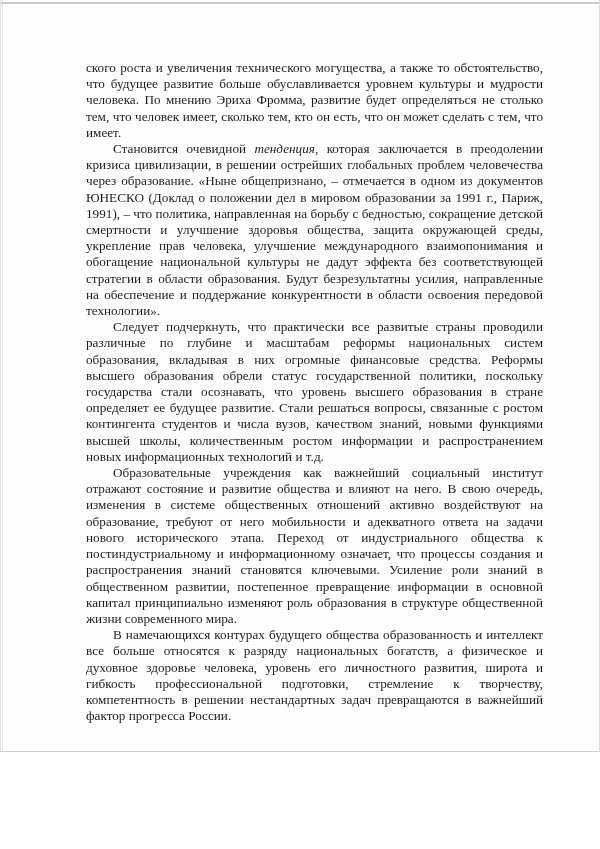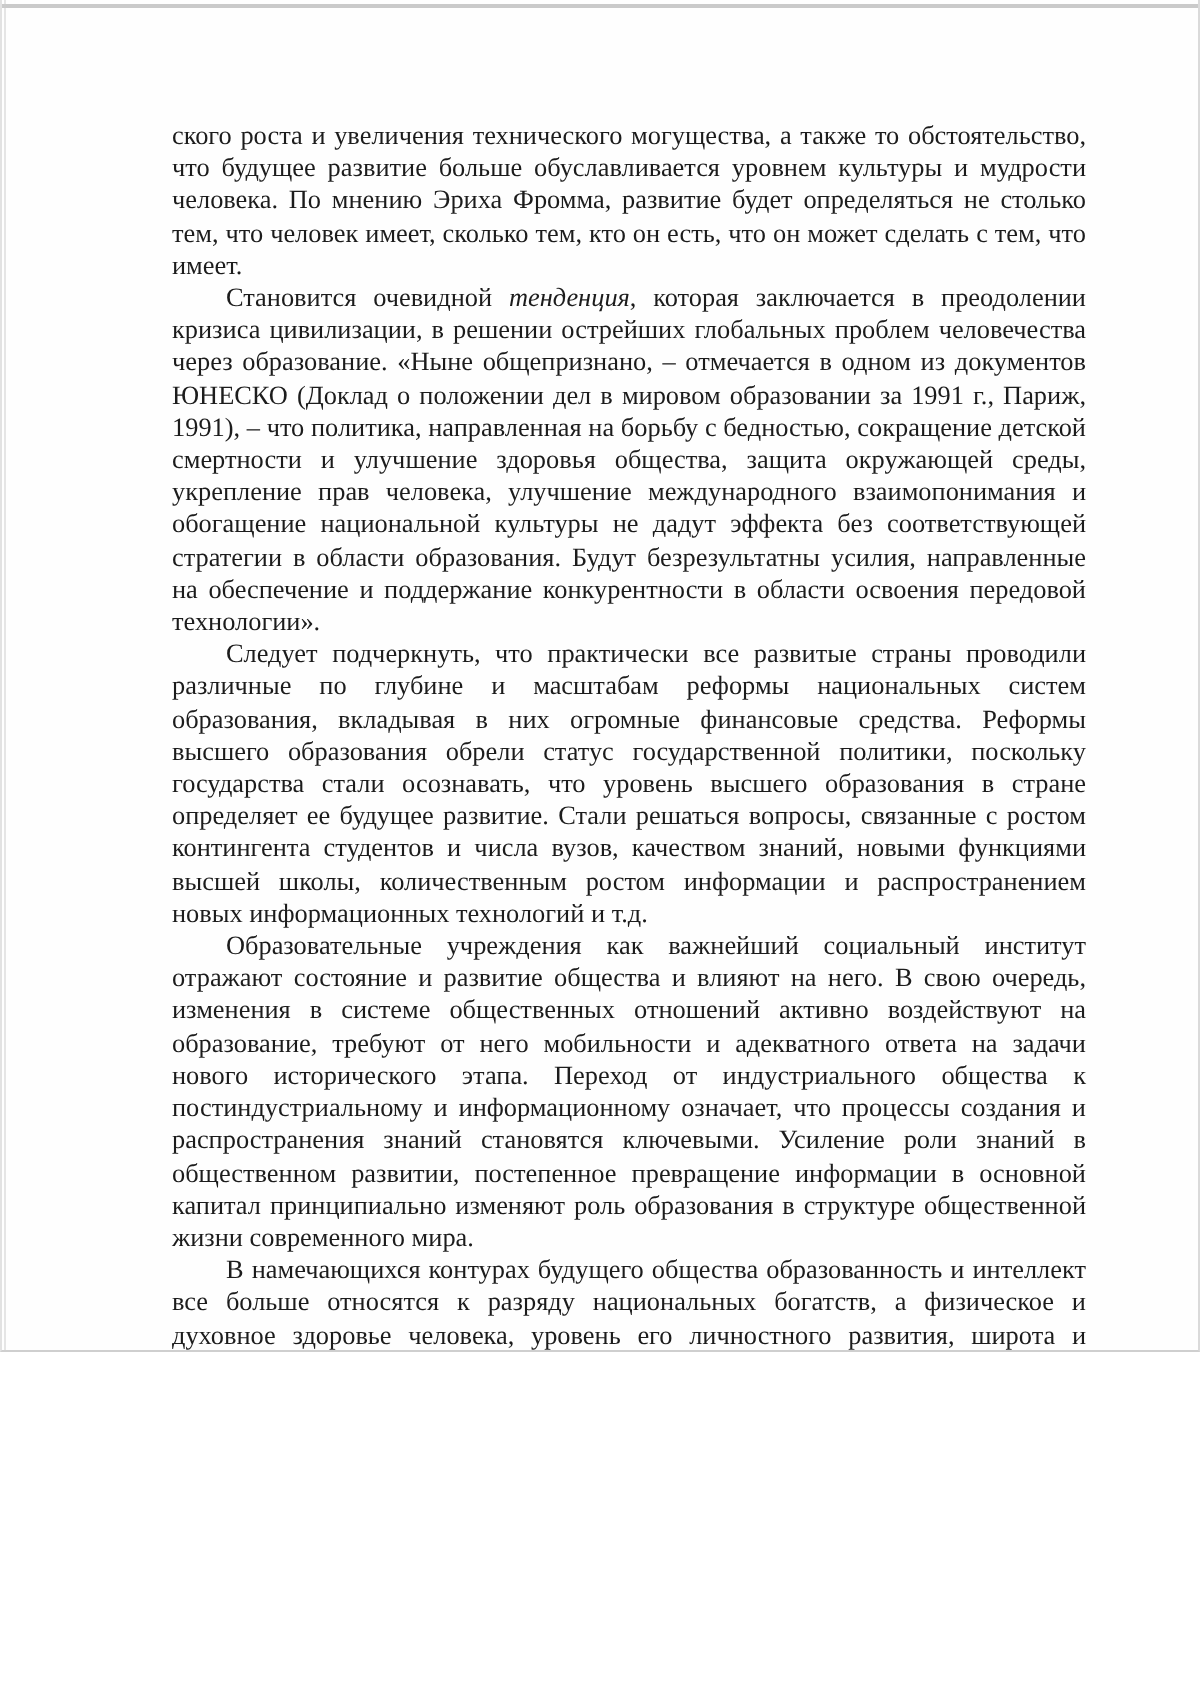"ского роста и увеличения технического" .scan { height: 676px -> 752px }
